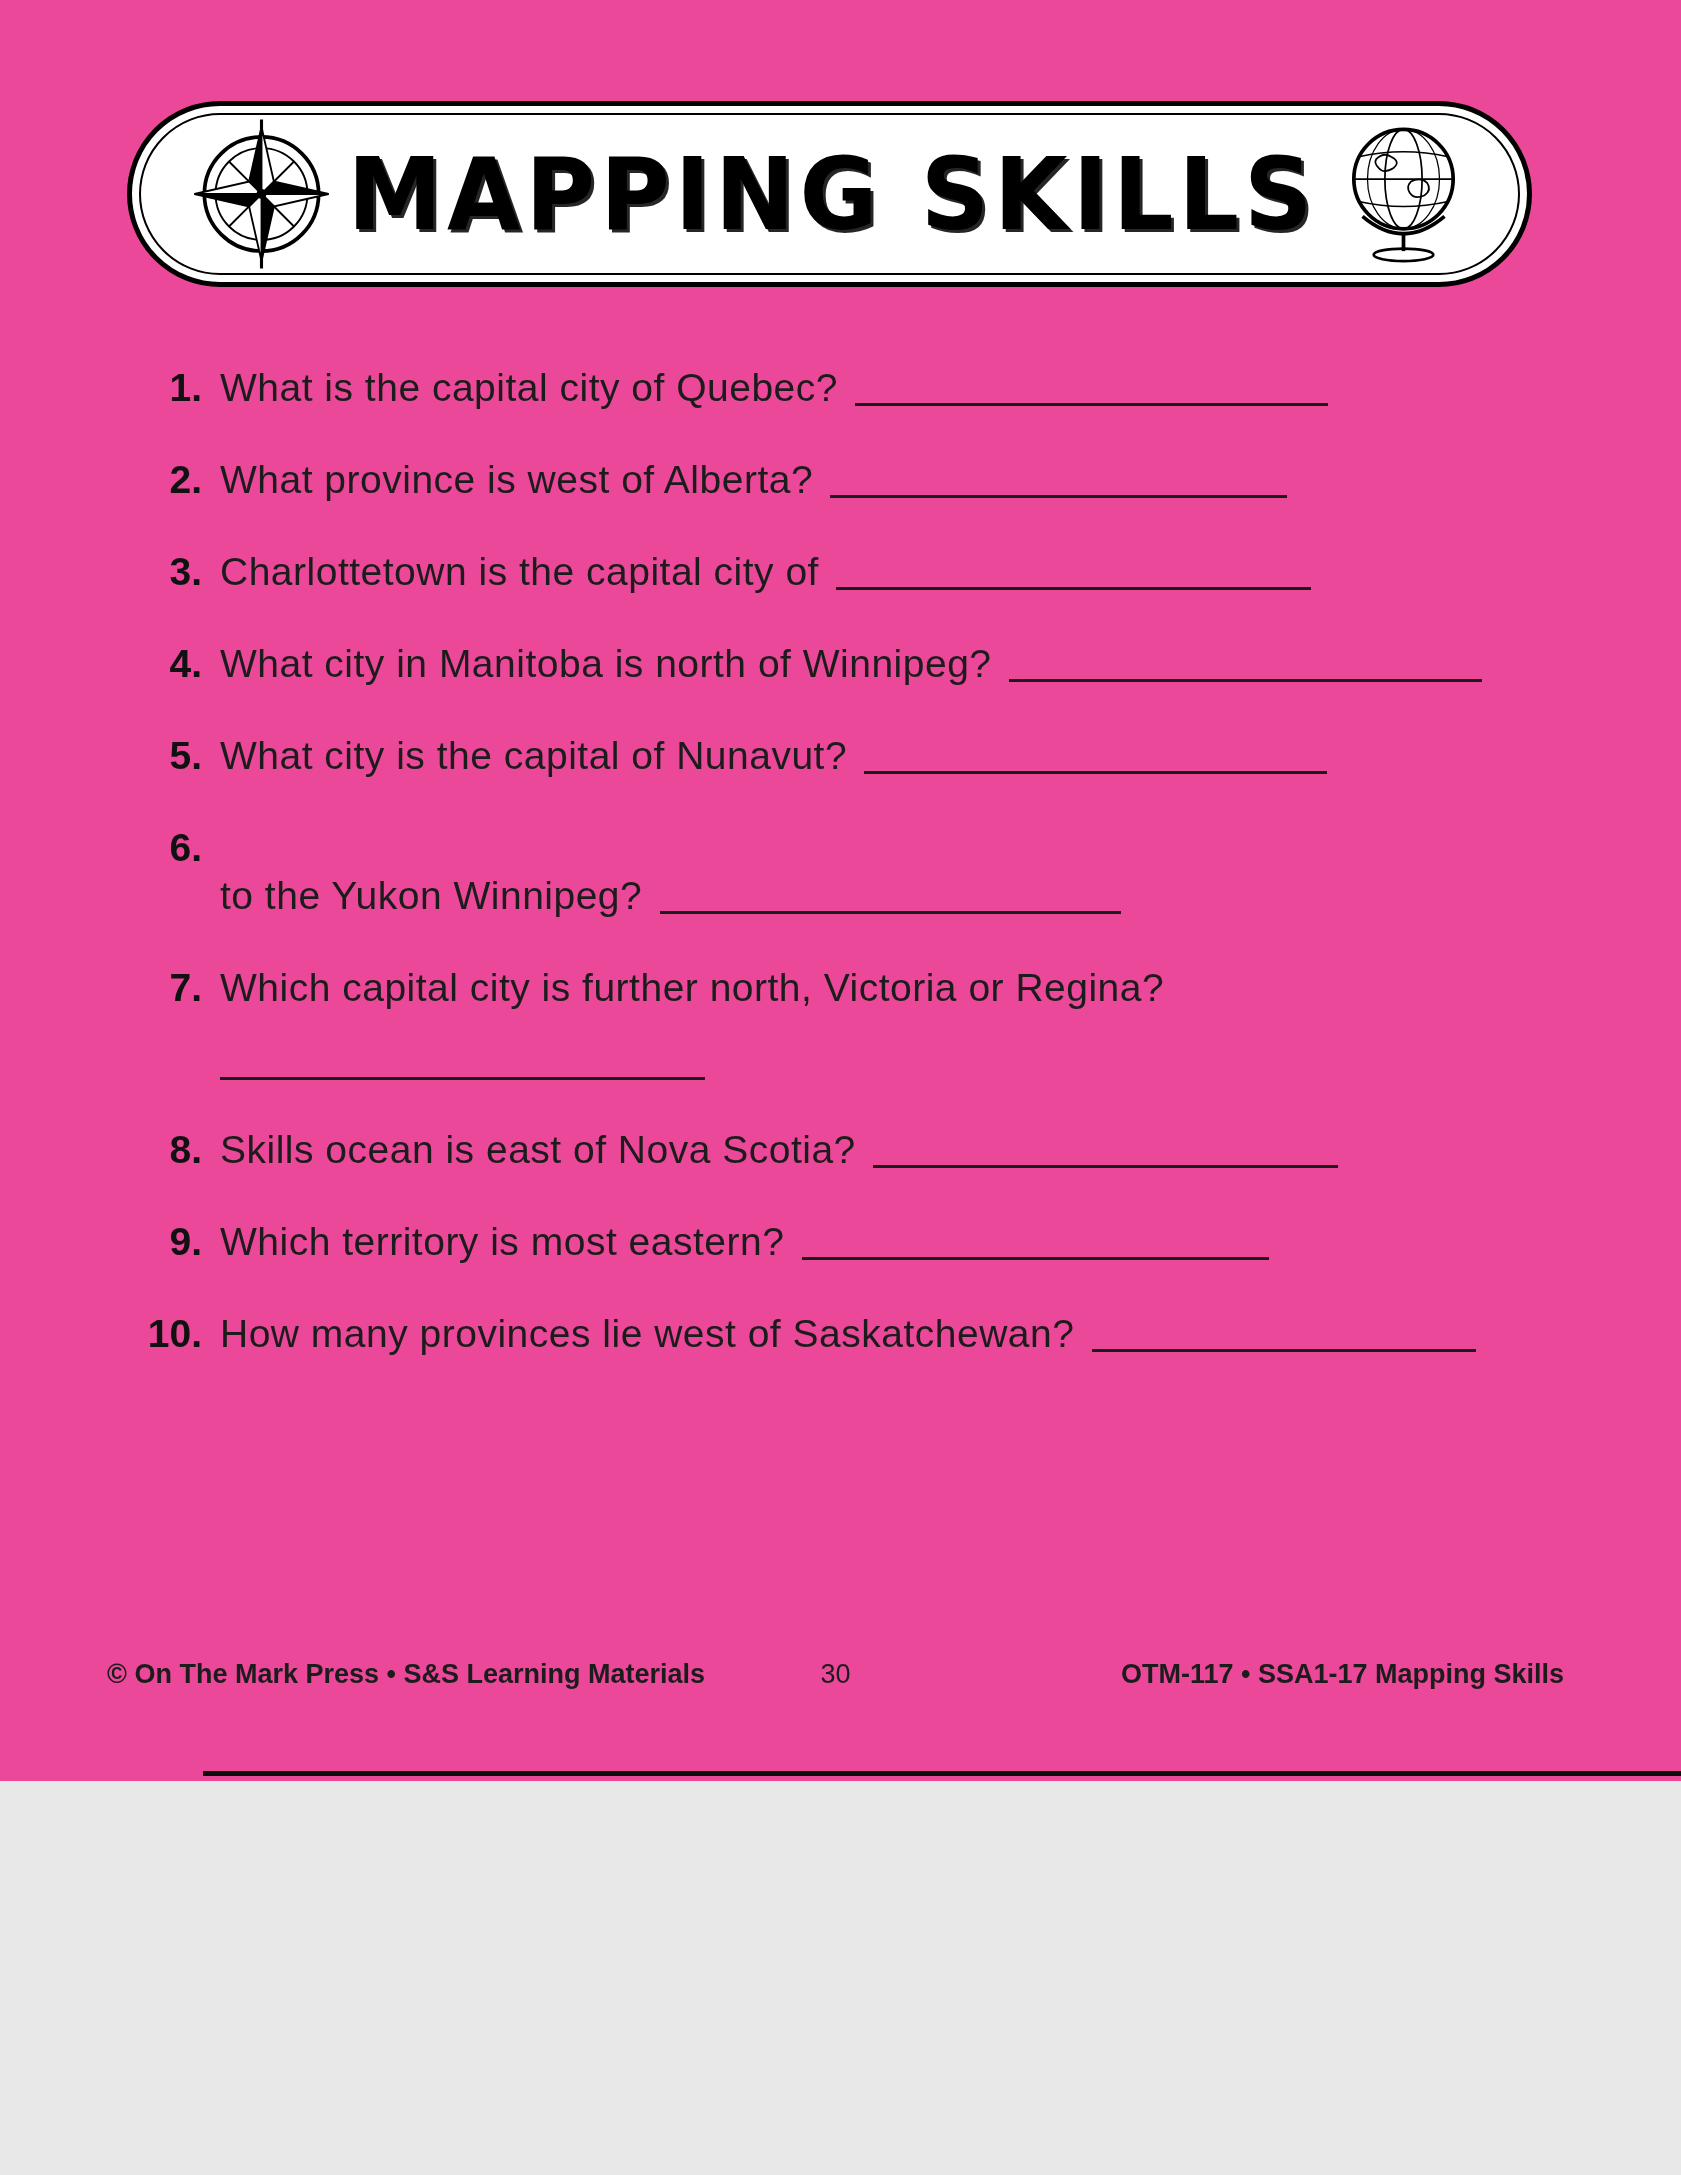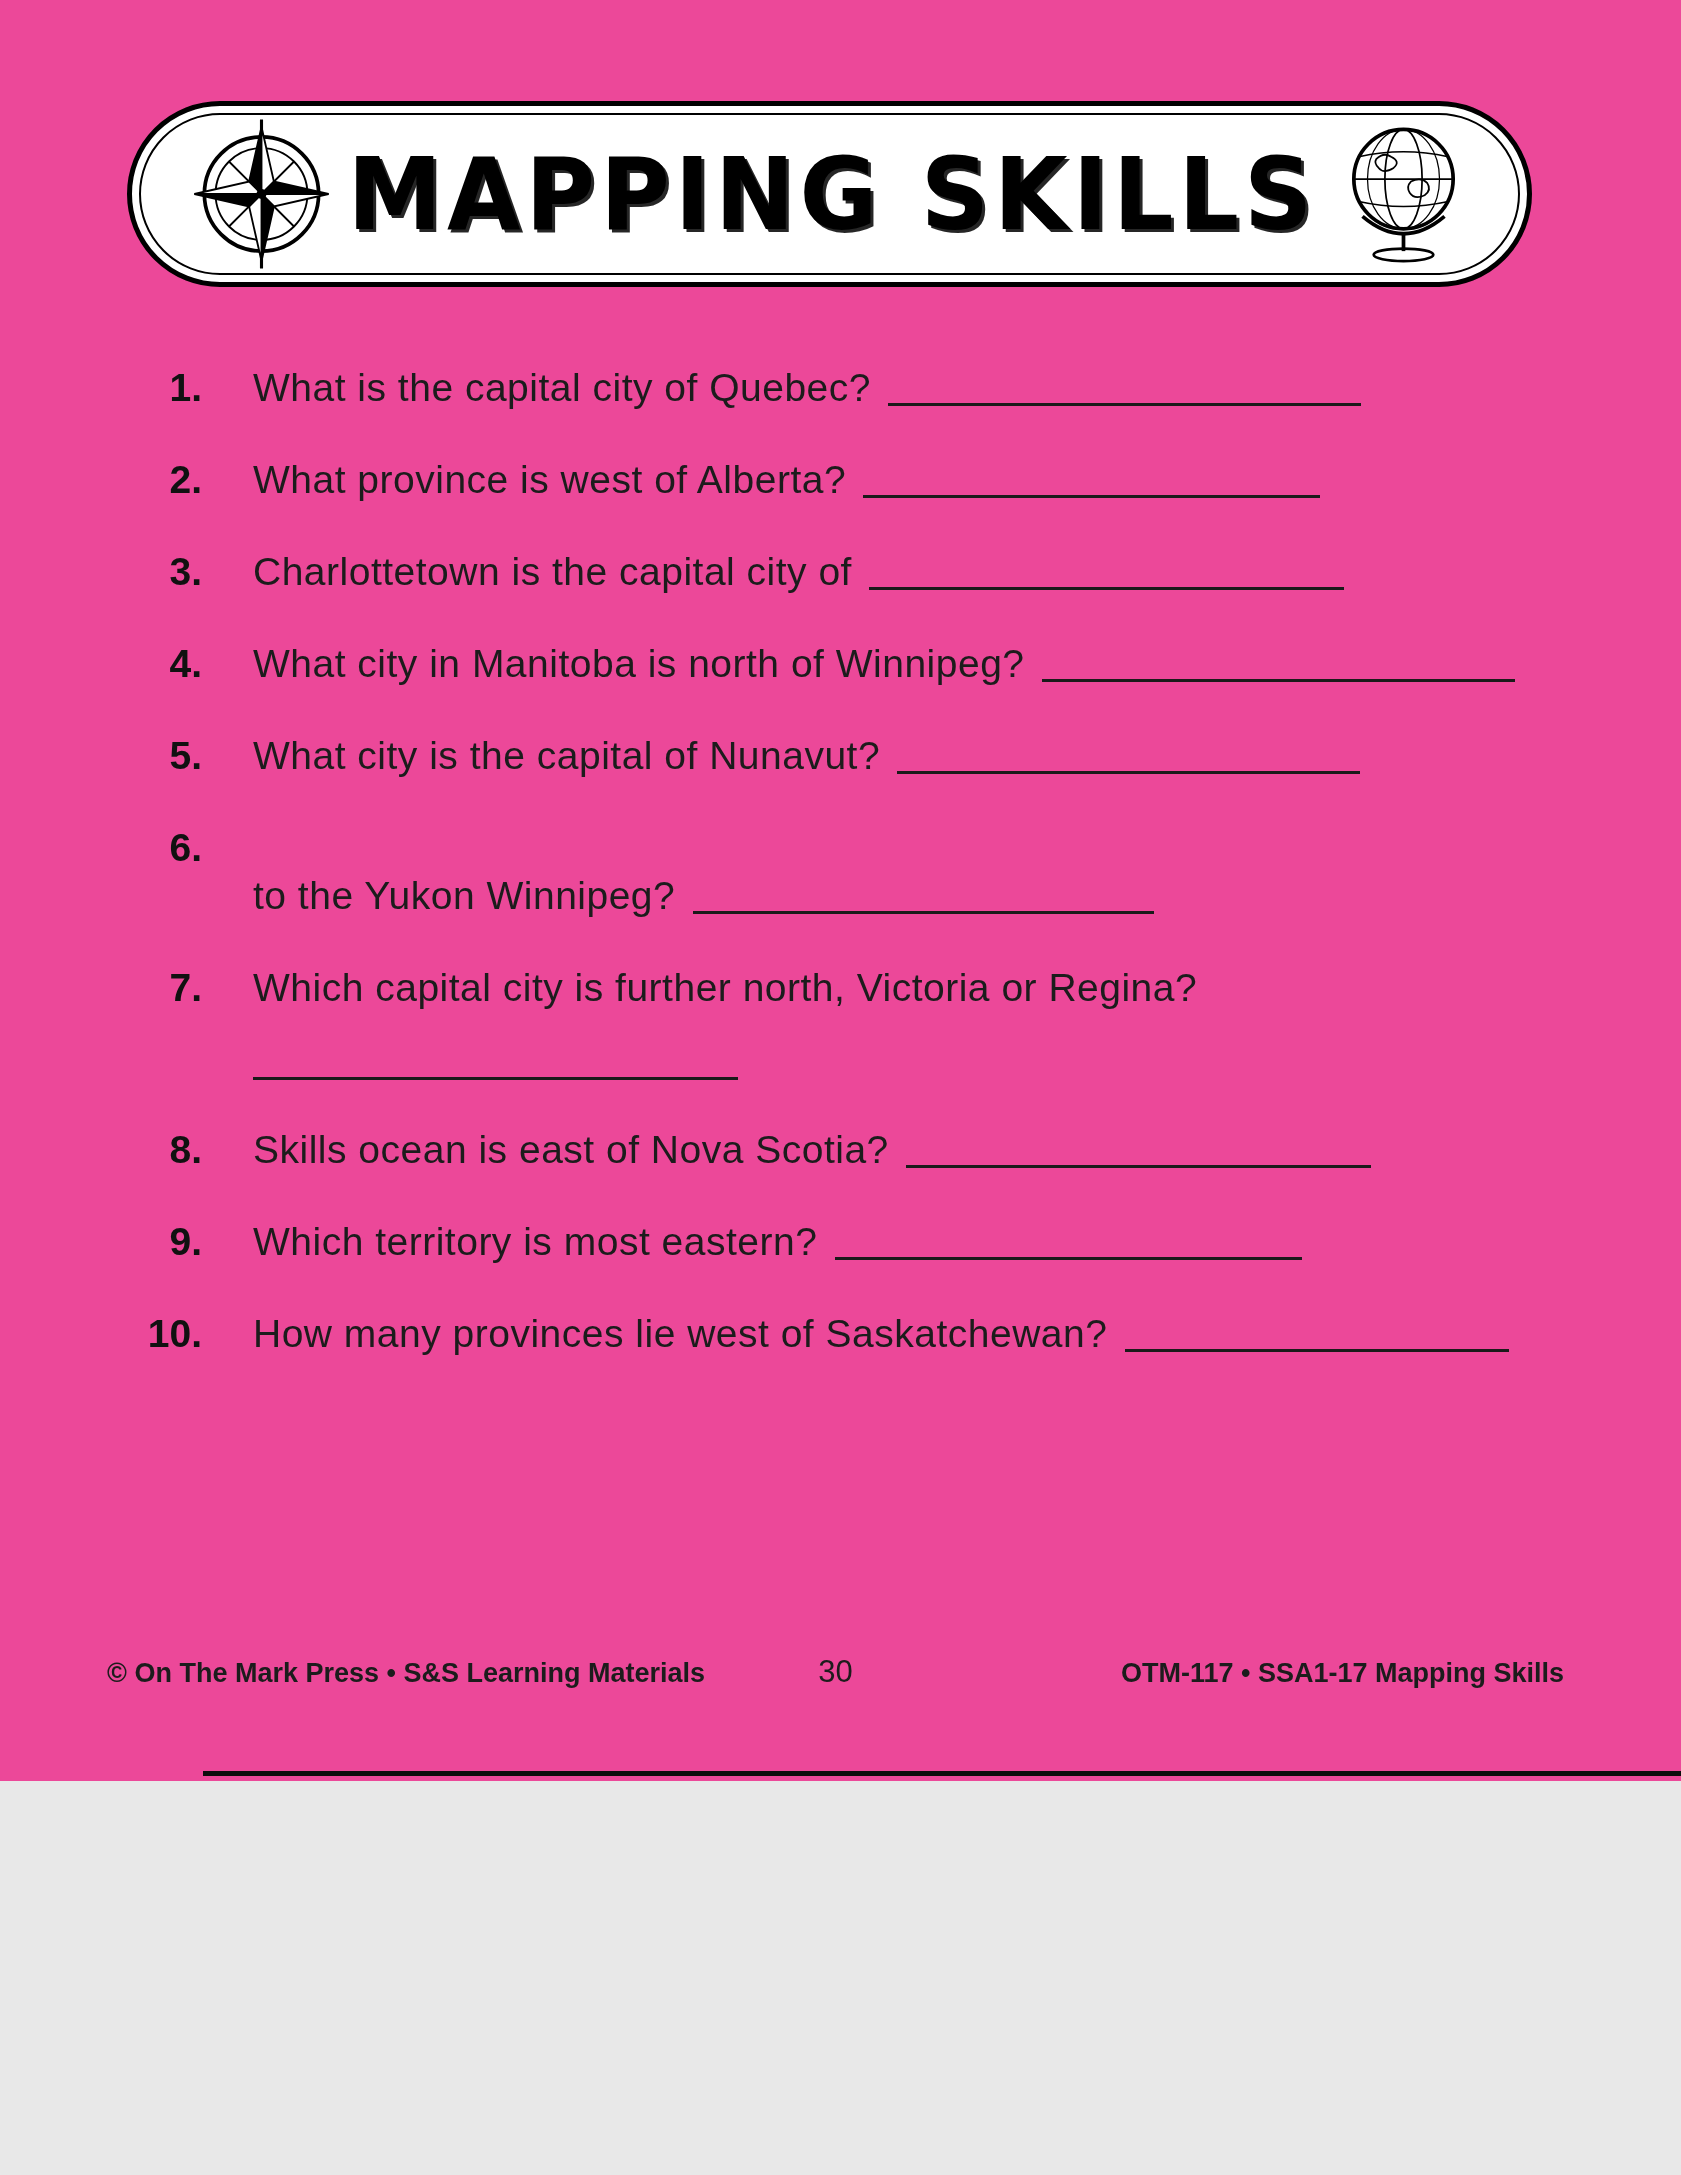"What is the capital city" .q-body { margin-left: 33px -> none }
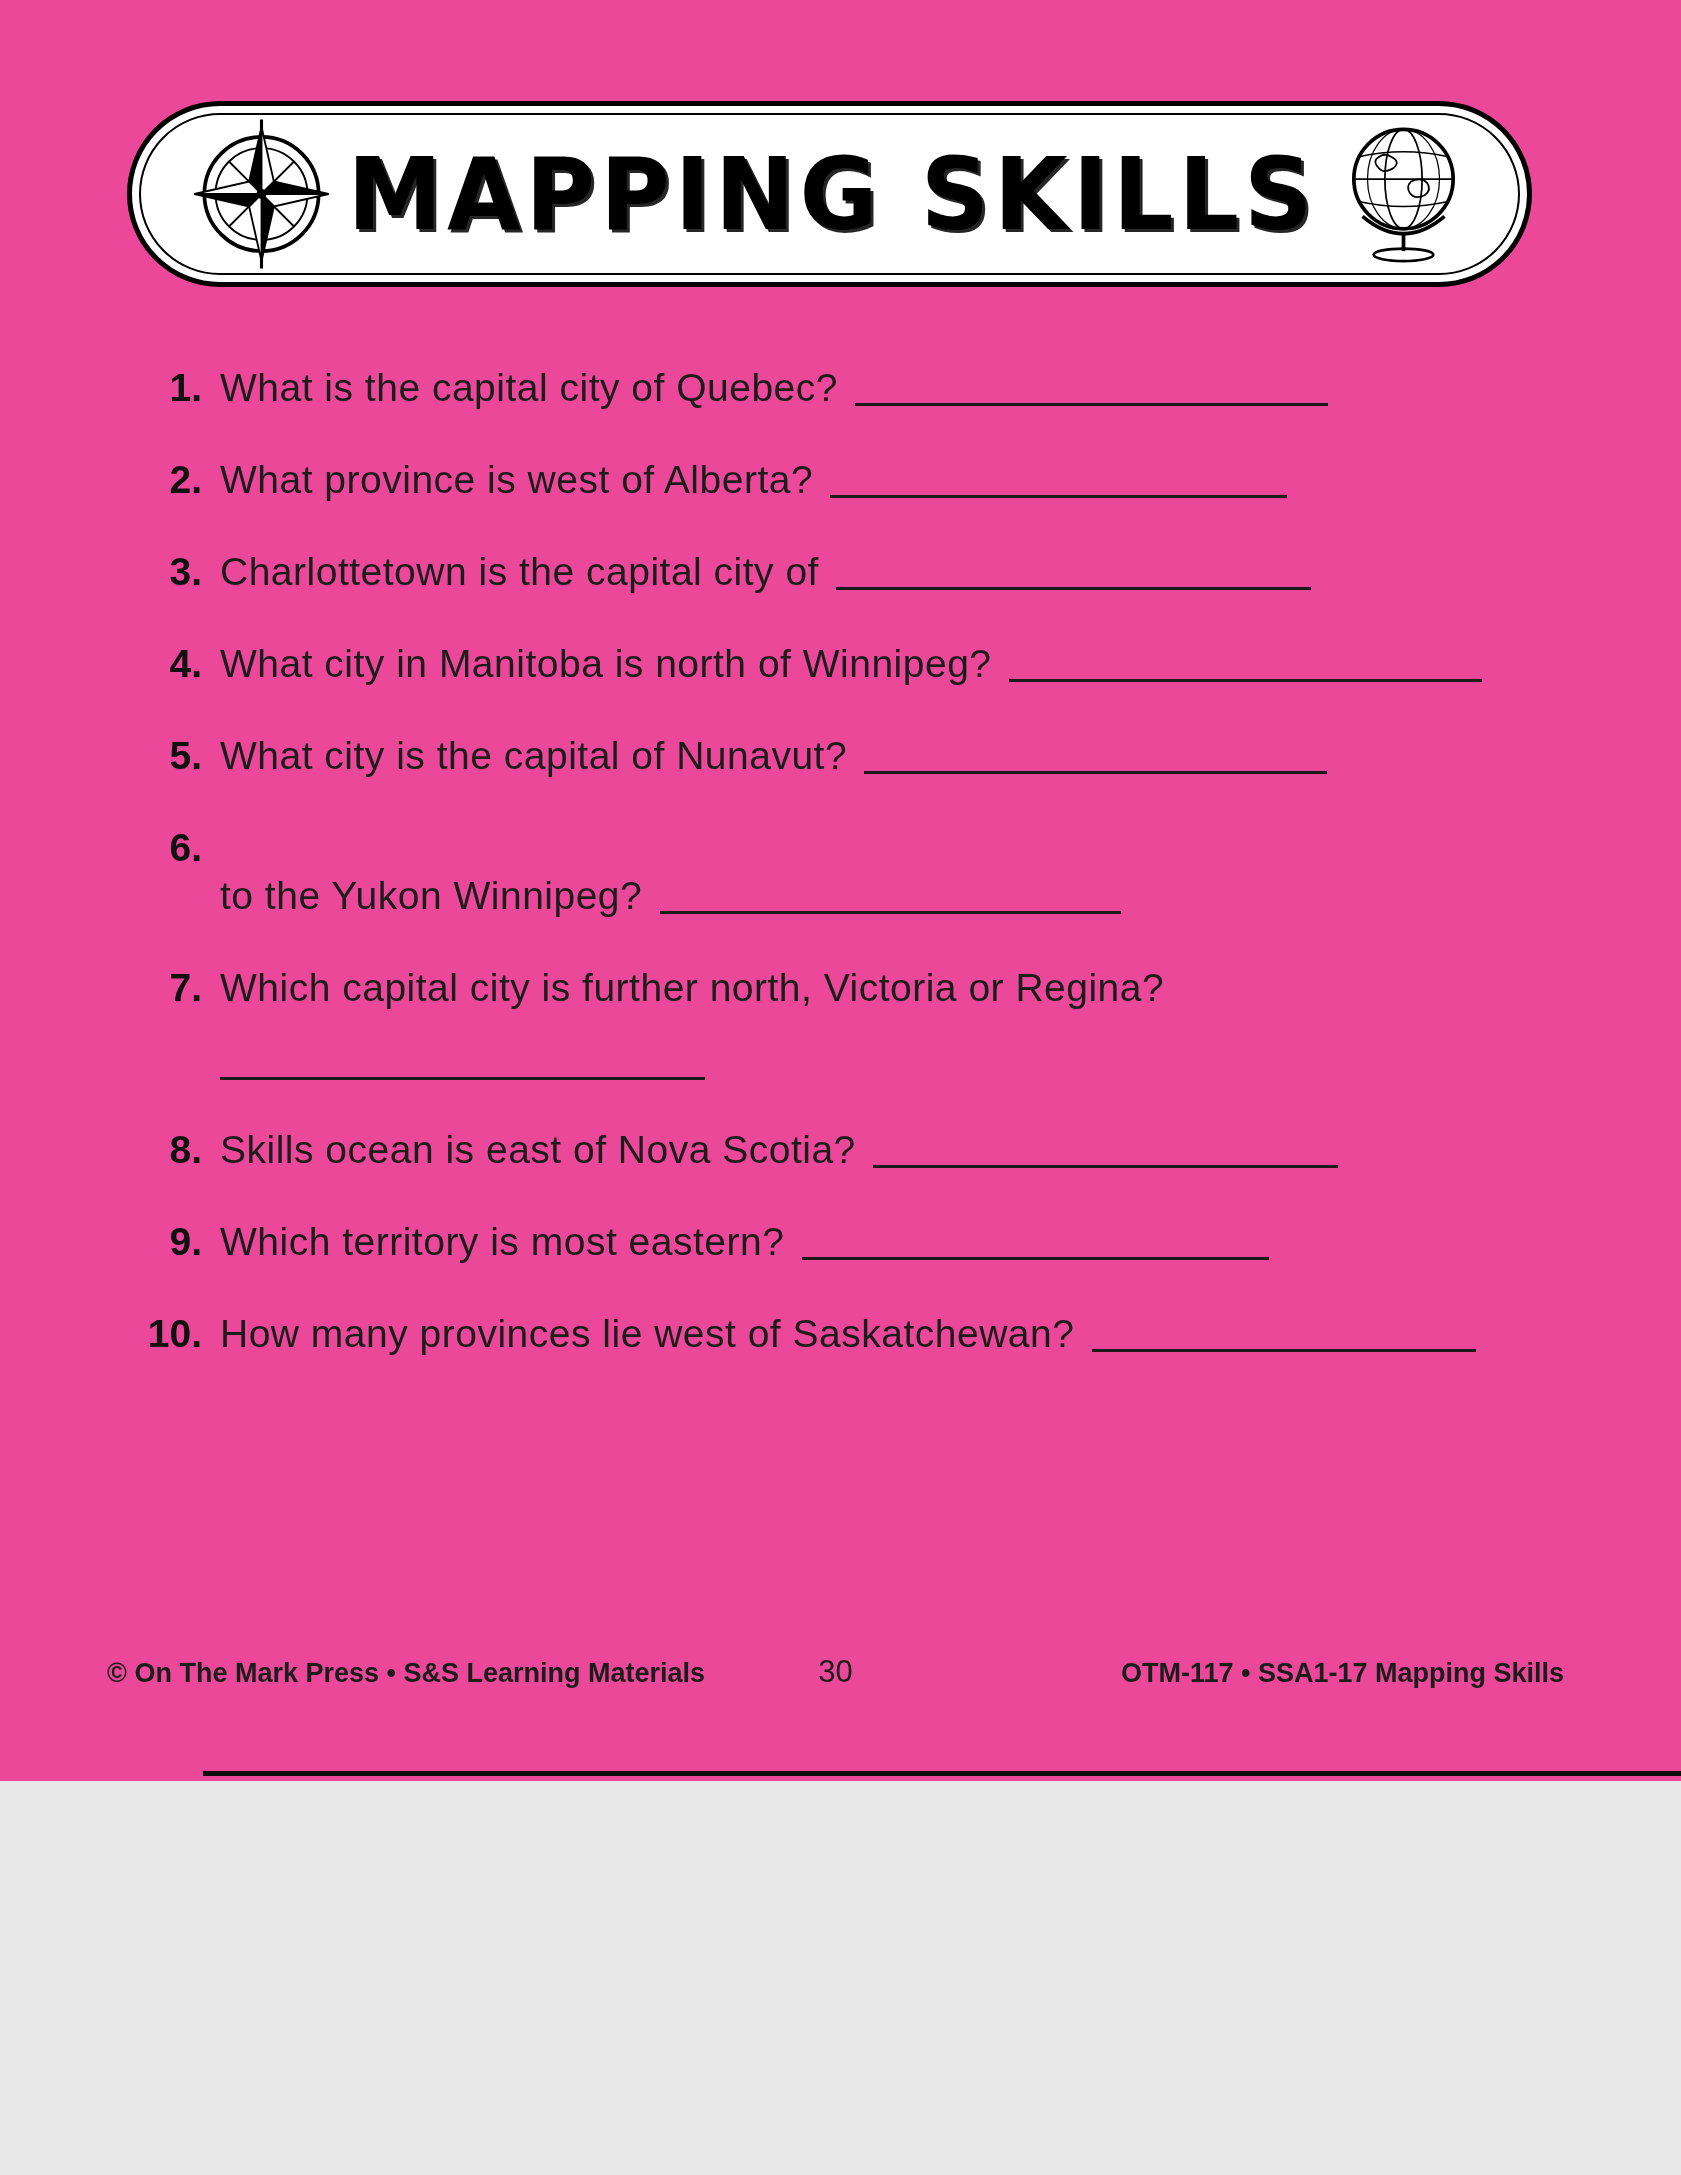"30" .footer-page { font-size: 31px -> 27px }
